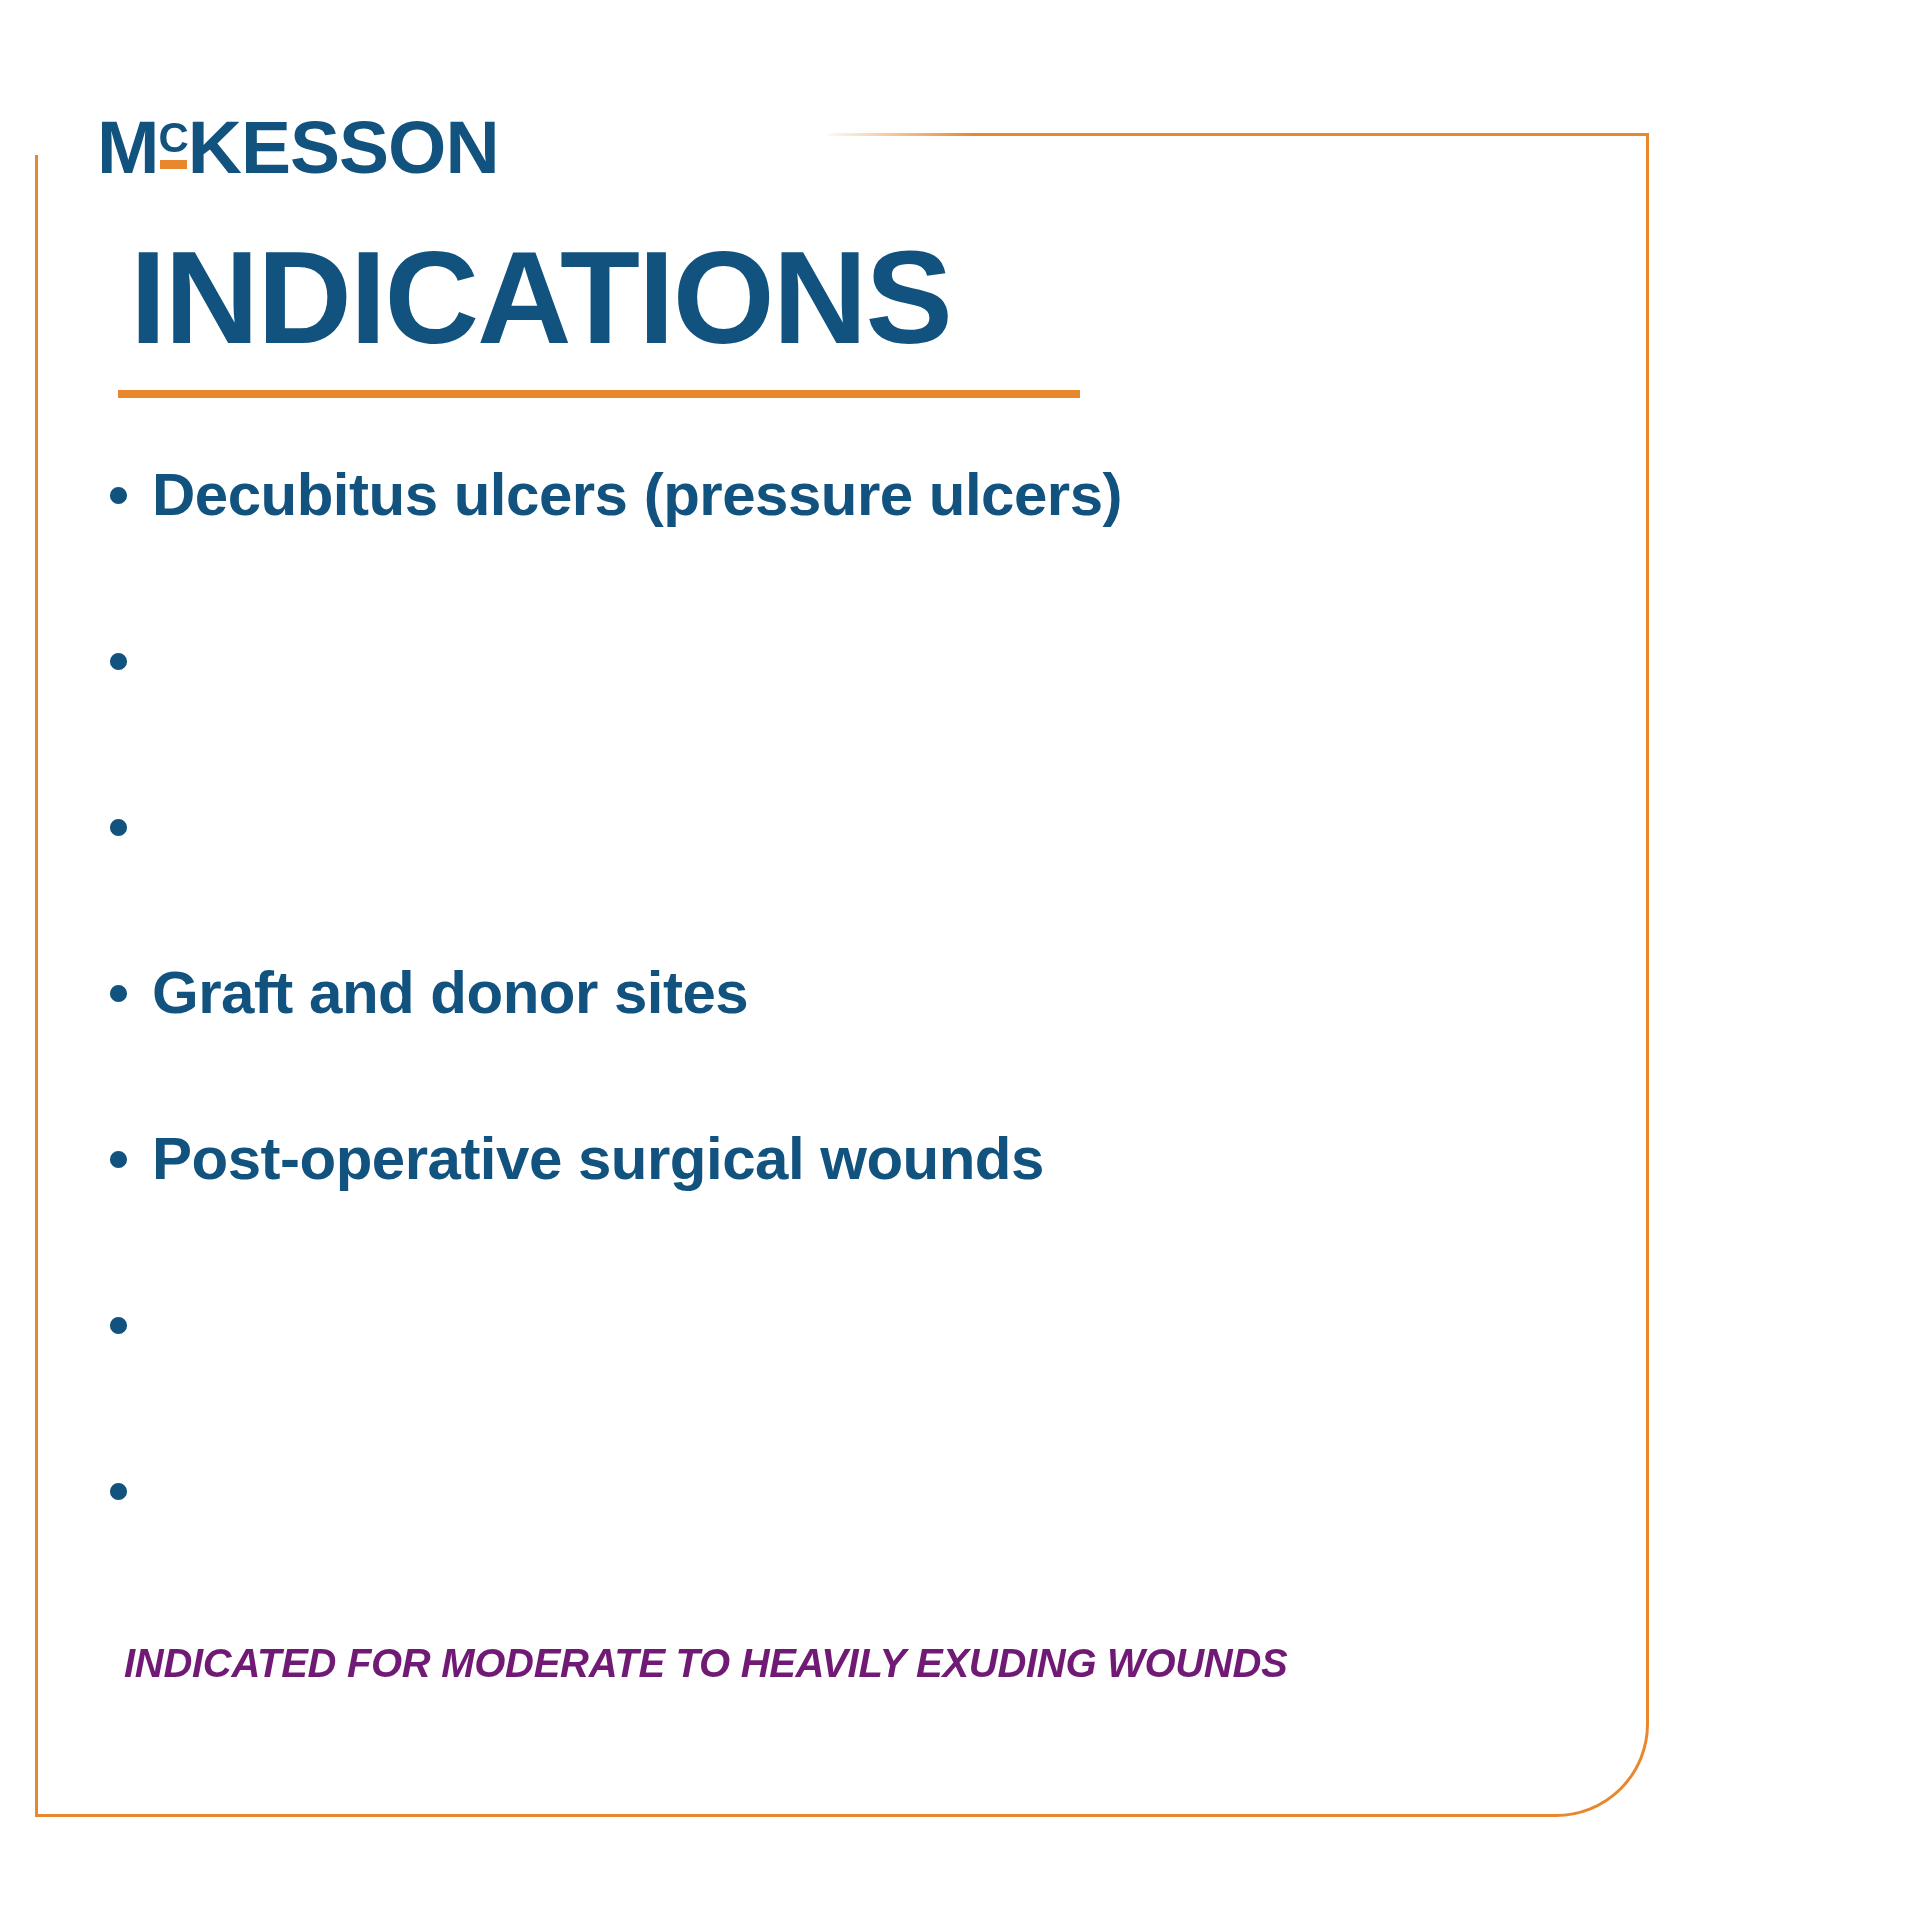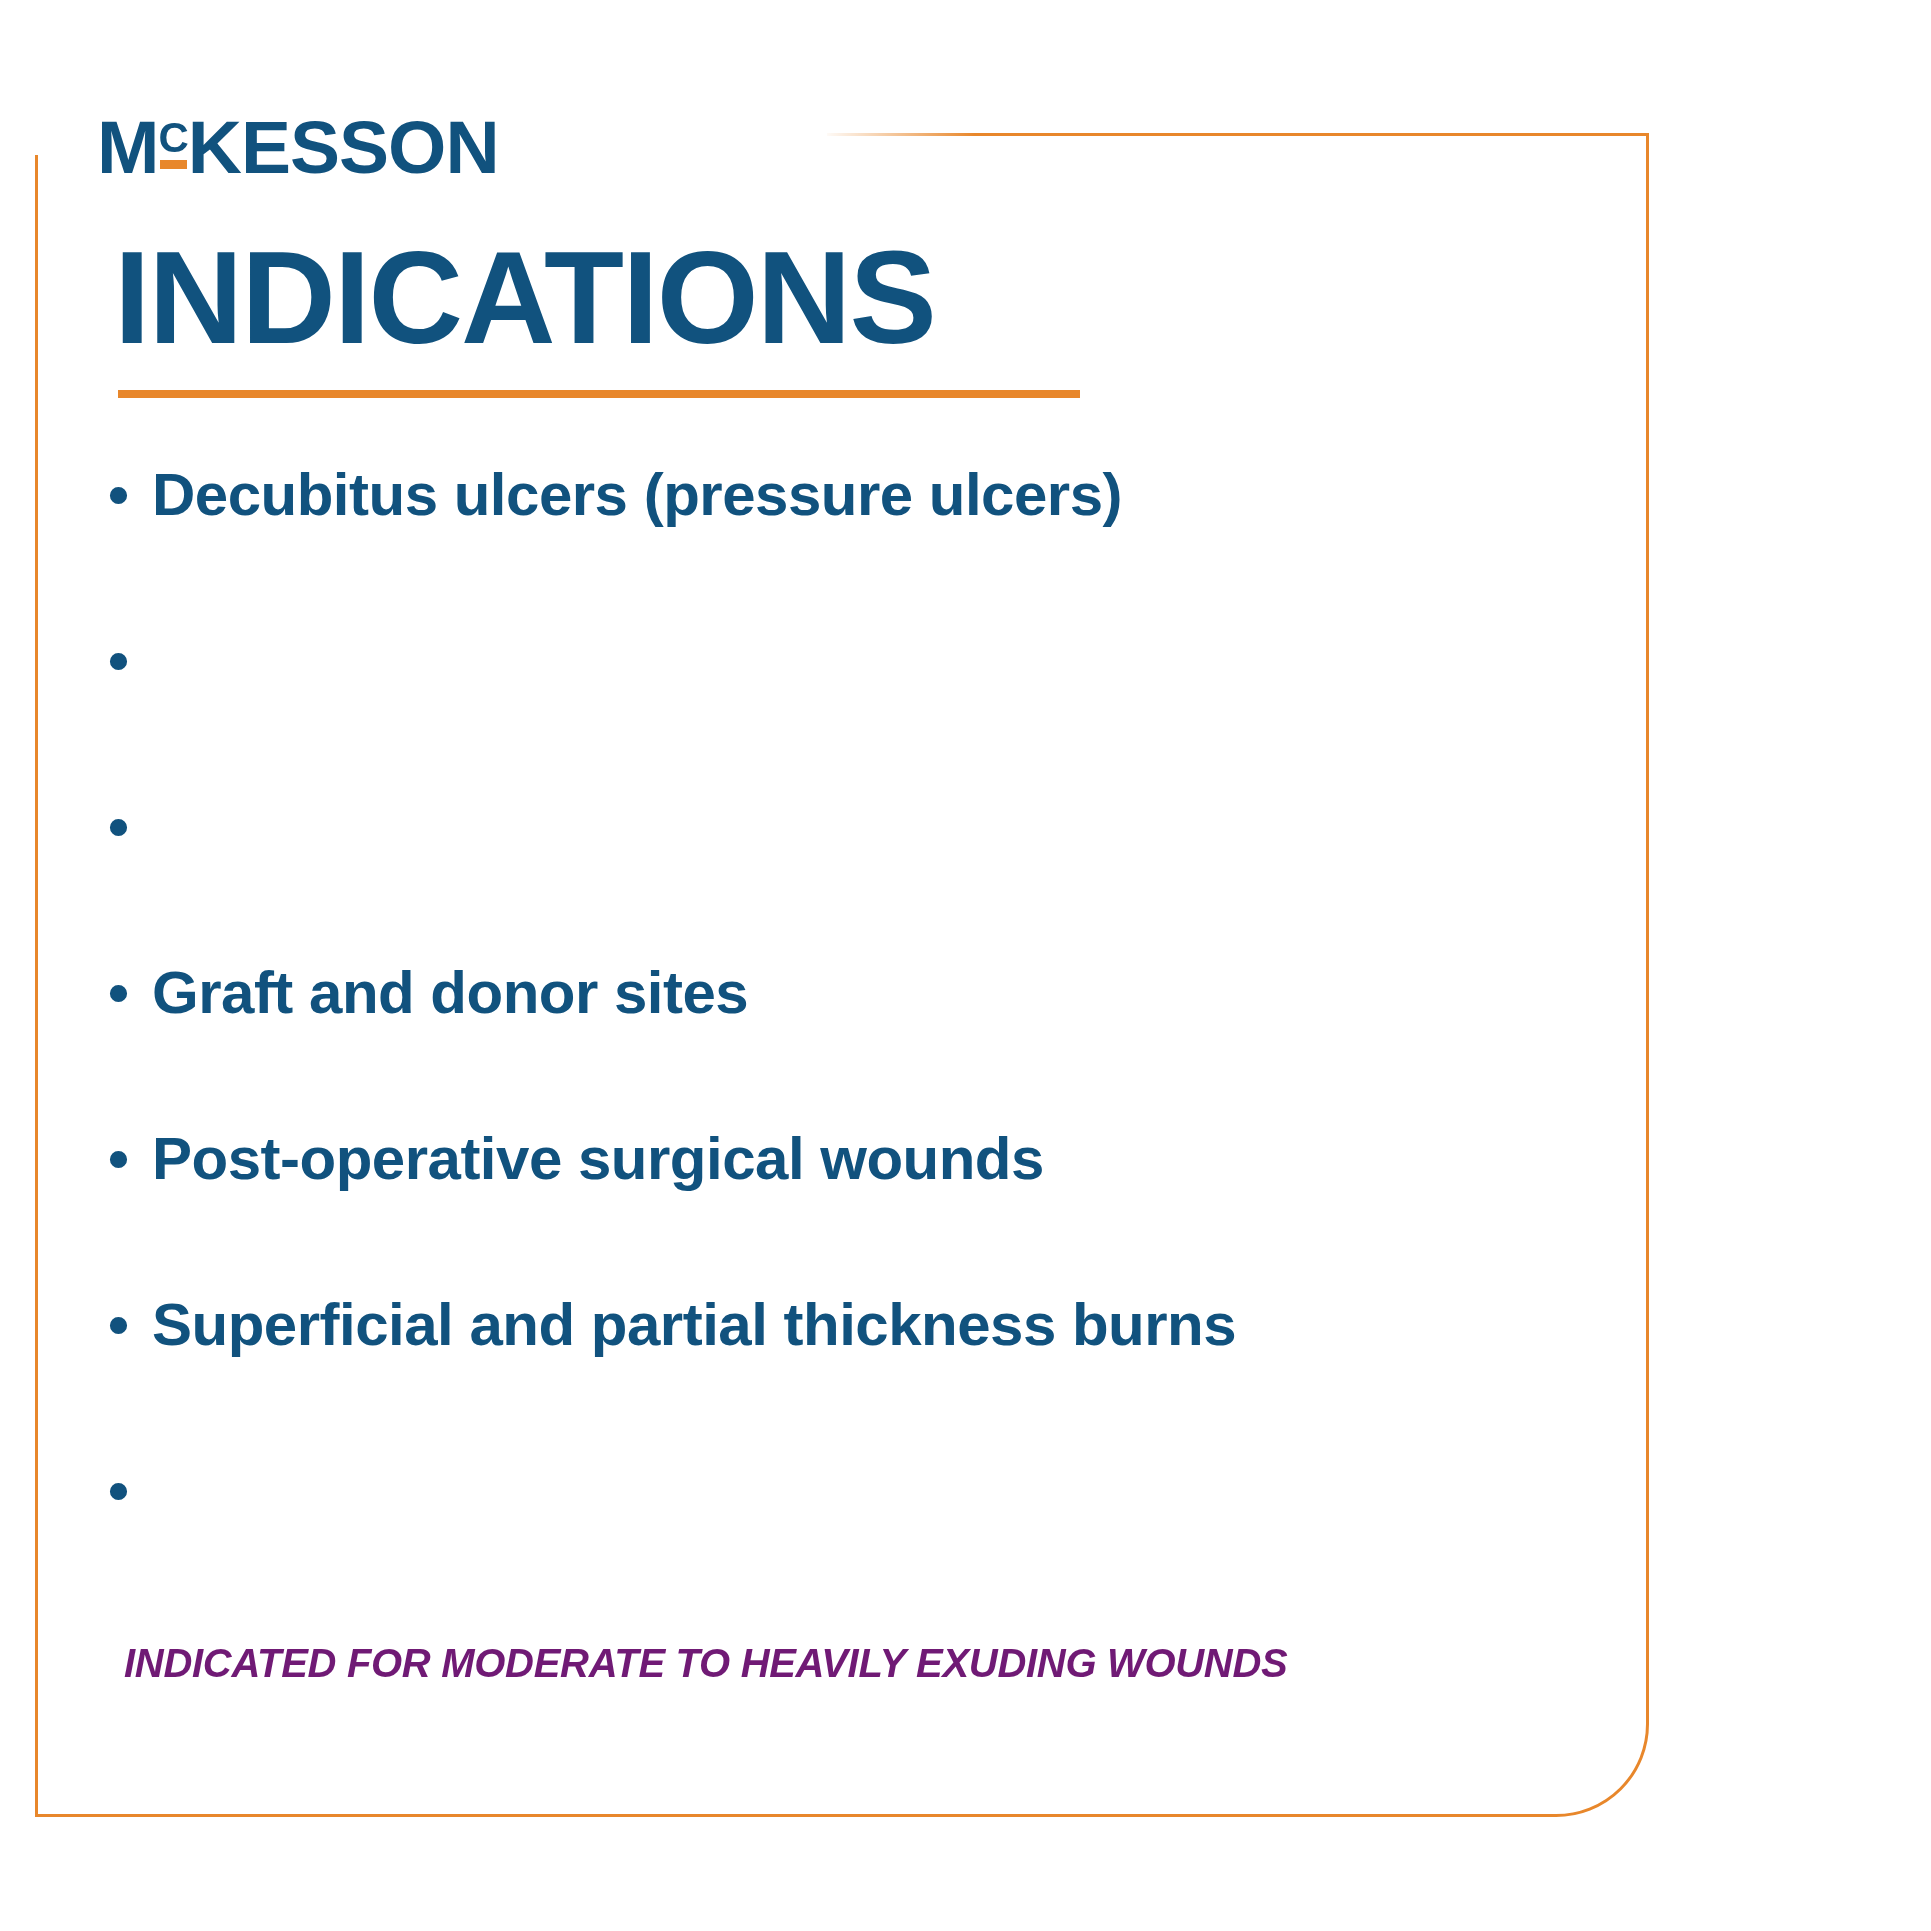"INDICATIONS" .heading { left: 114px -> 130px }
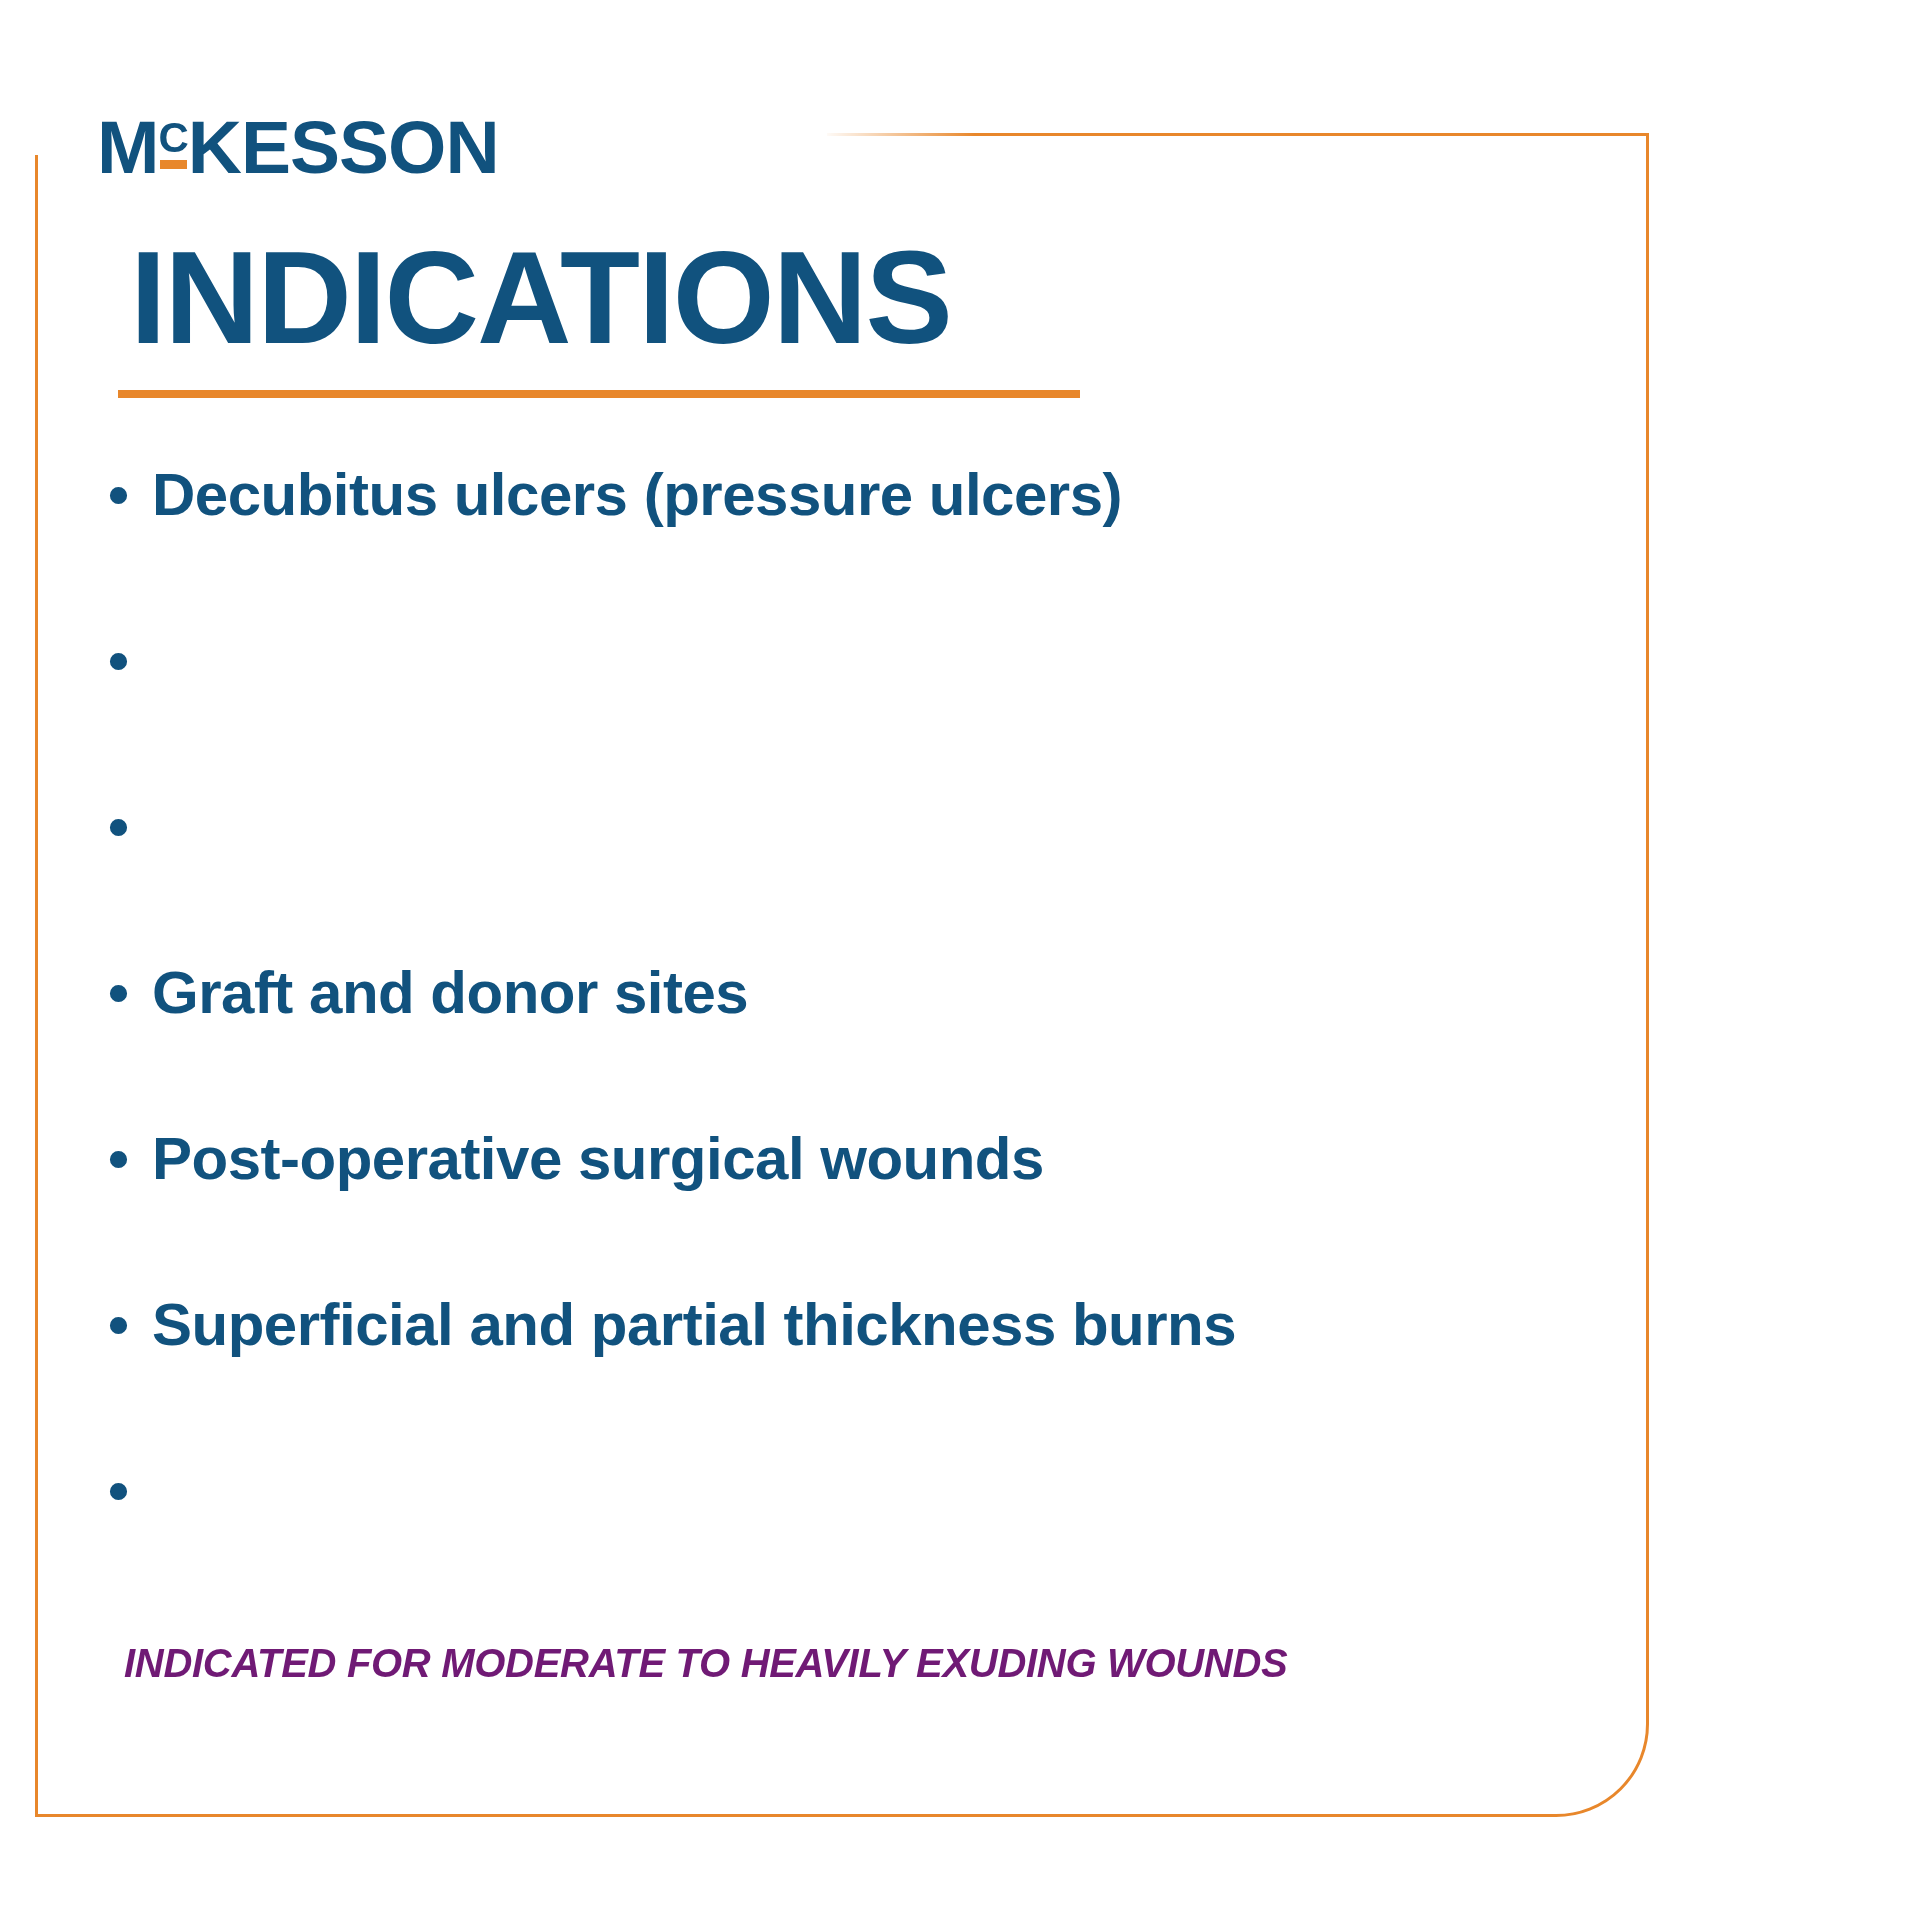"Superficial and partial thickness burns" span.list-label { html: <span>Superficial and partial thickness burns</span> -> none }
